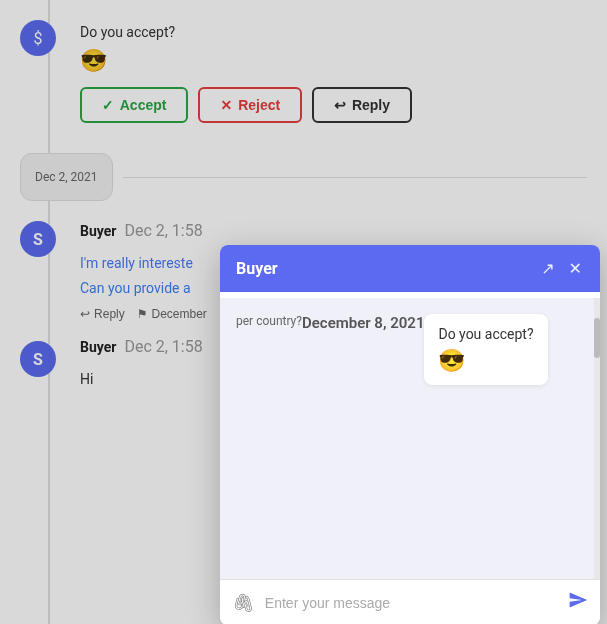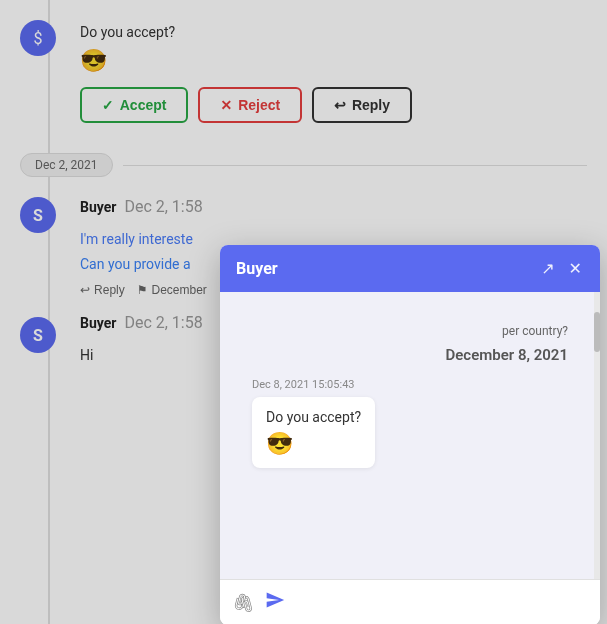"Dec 2, 2021" .date-badge { padding: 4px 14px -> 16px 14px }
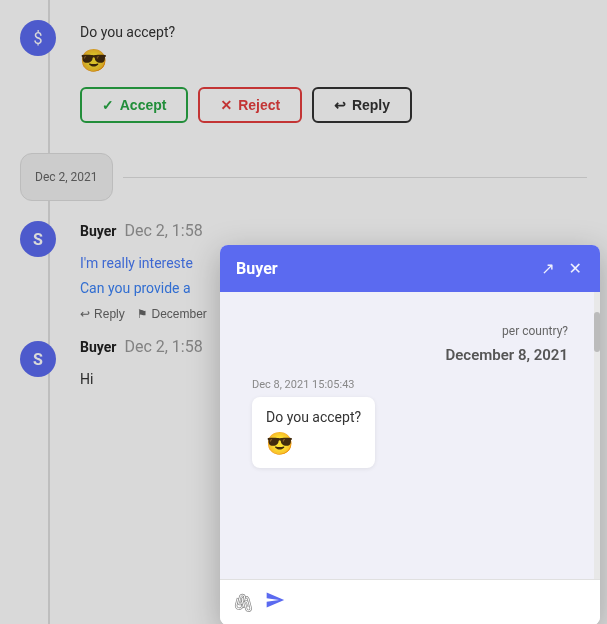"per country?" .modal-body { flex-direction: column -> row; margin-top: none -> 6px; padding: 32px -> 16px }
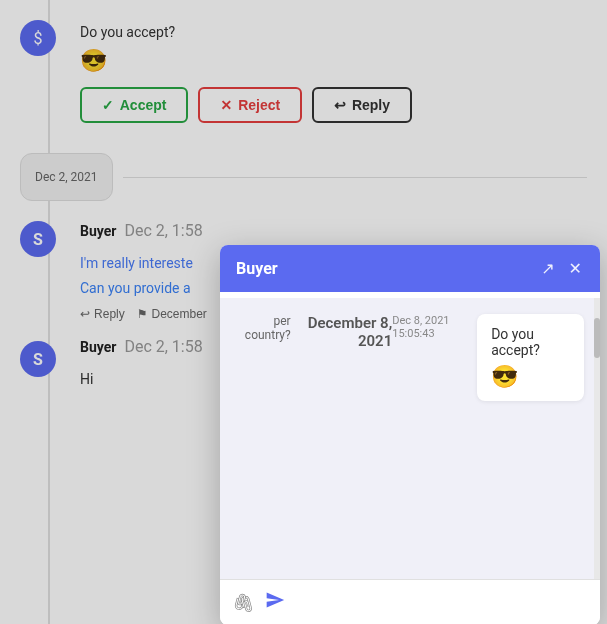"Dec 8, 2021 15:05:43" div.modal-timestamp { html: <div>Dec 8, 2021 15:05:43</div> -> none }
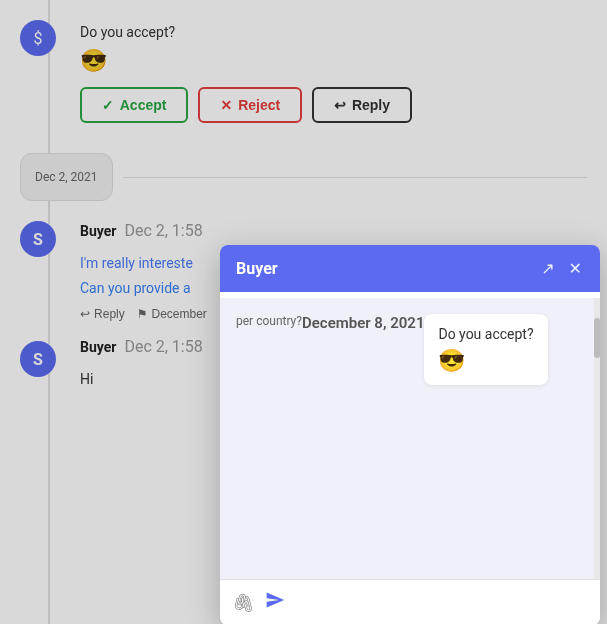"Enter your message" input.modal-input { html: none -> <input> }
